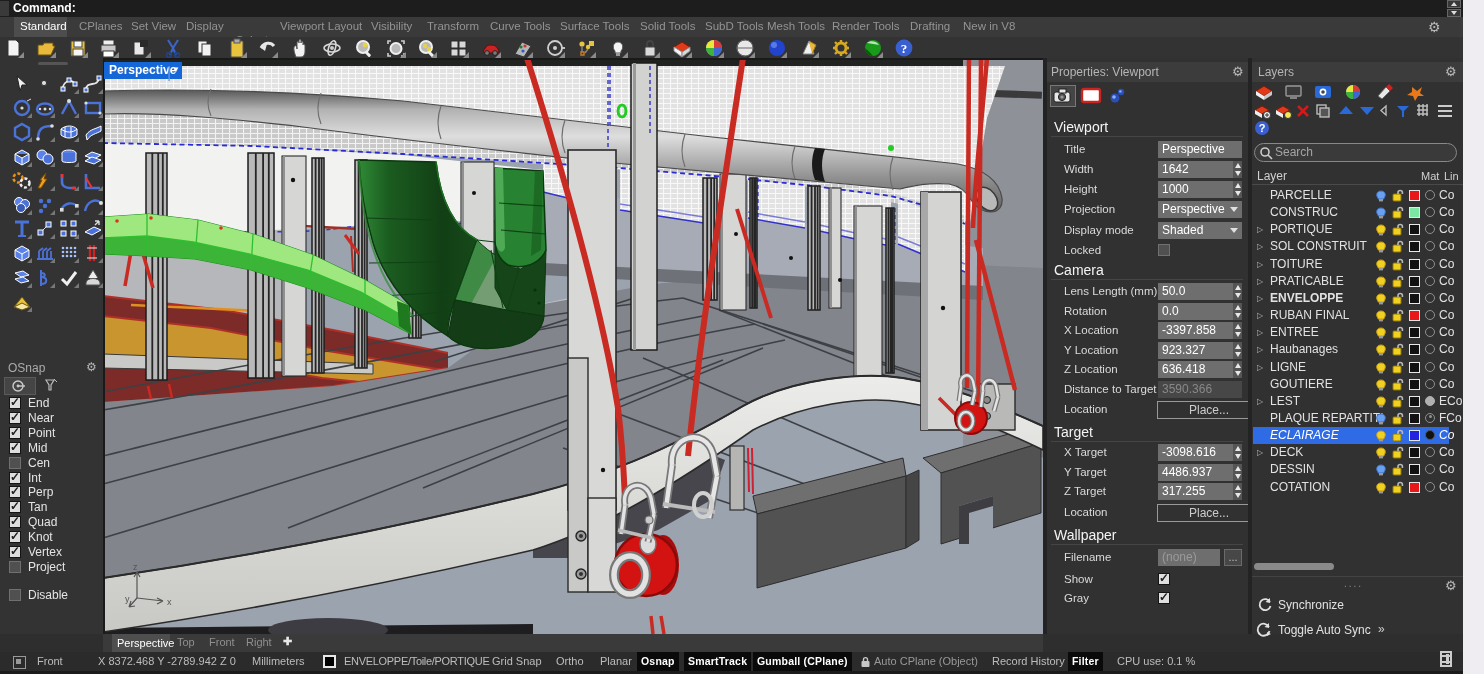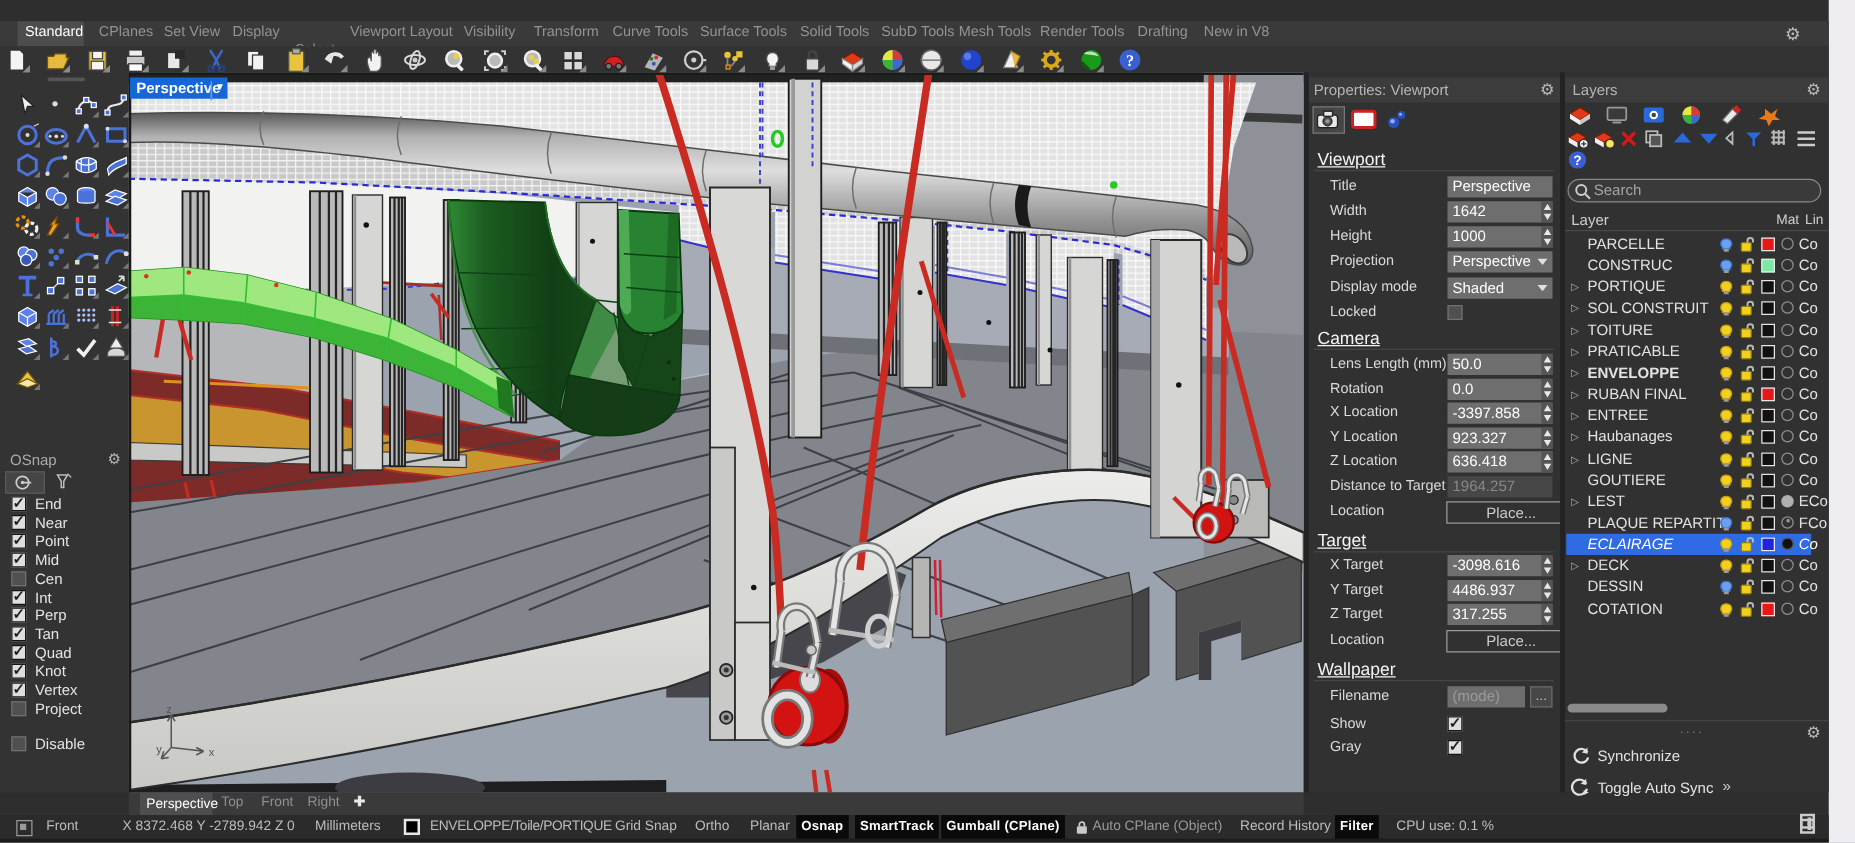"Command:" div.abs { html: none -> <div> <div></div> <span>Command:</span> <div> <div></div> </div> <div> <div></div> </div> </div> }
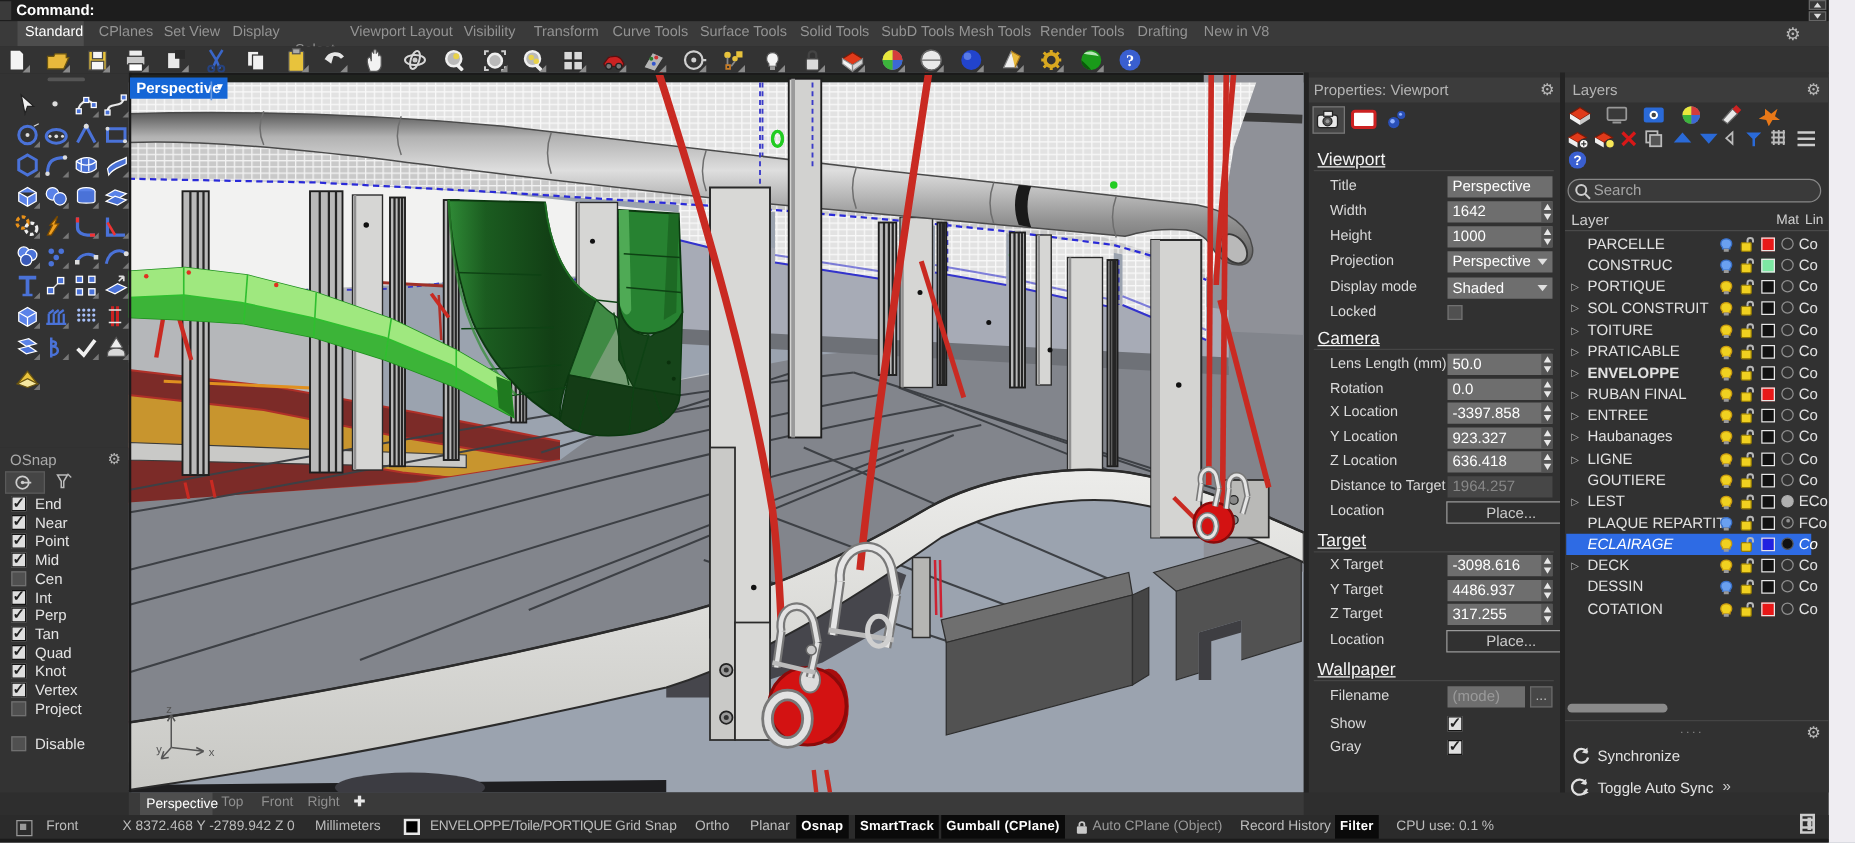"Viewport" .sect { text-decoration: underline -> none }
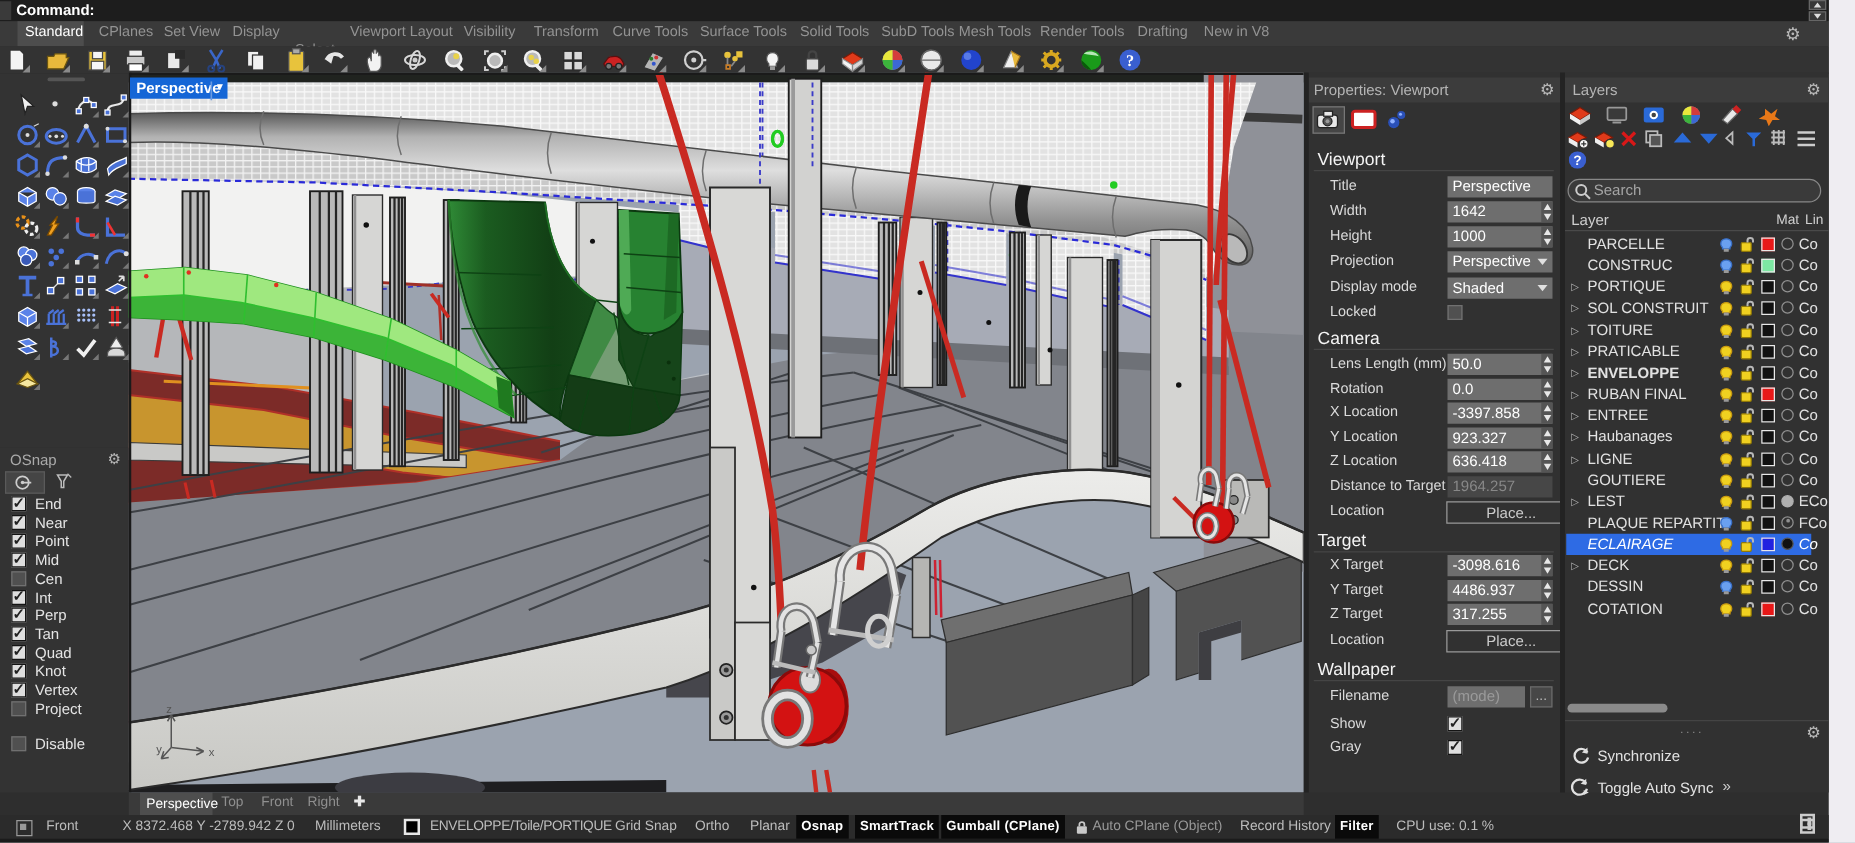"1964.257" div.pfield { text: 1964.257 -> 3590.366 }
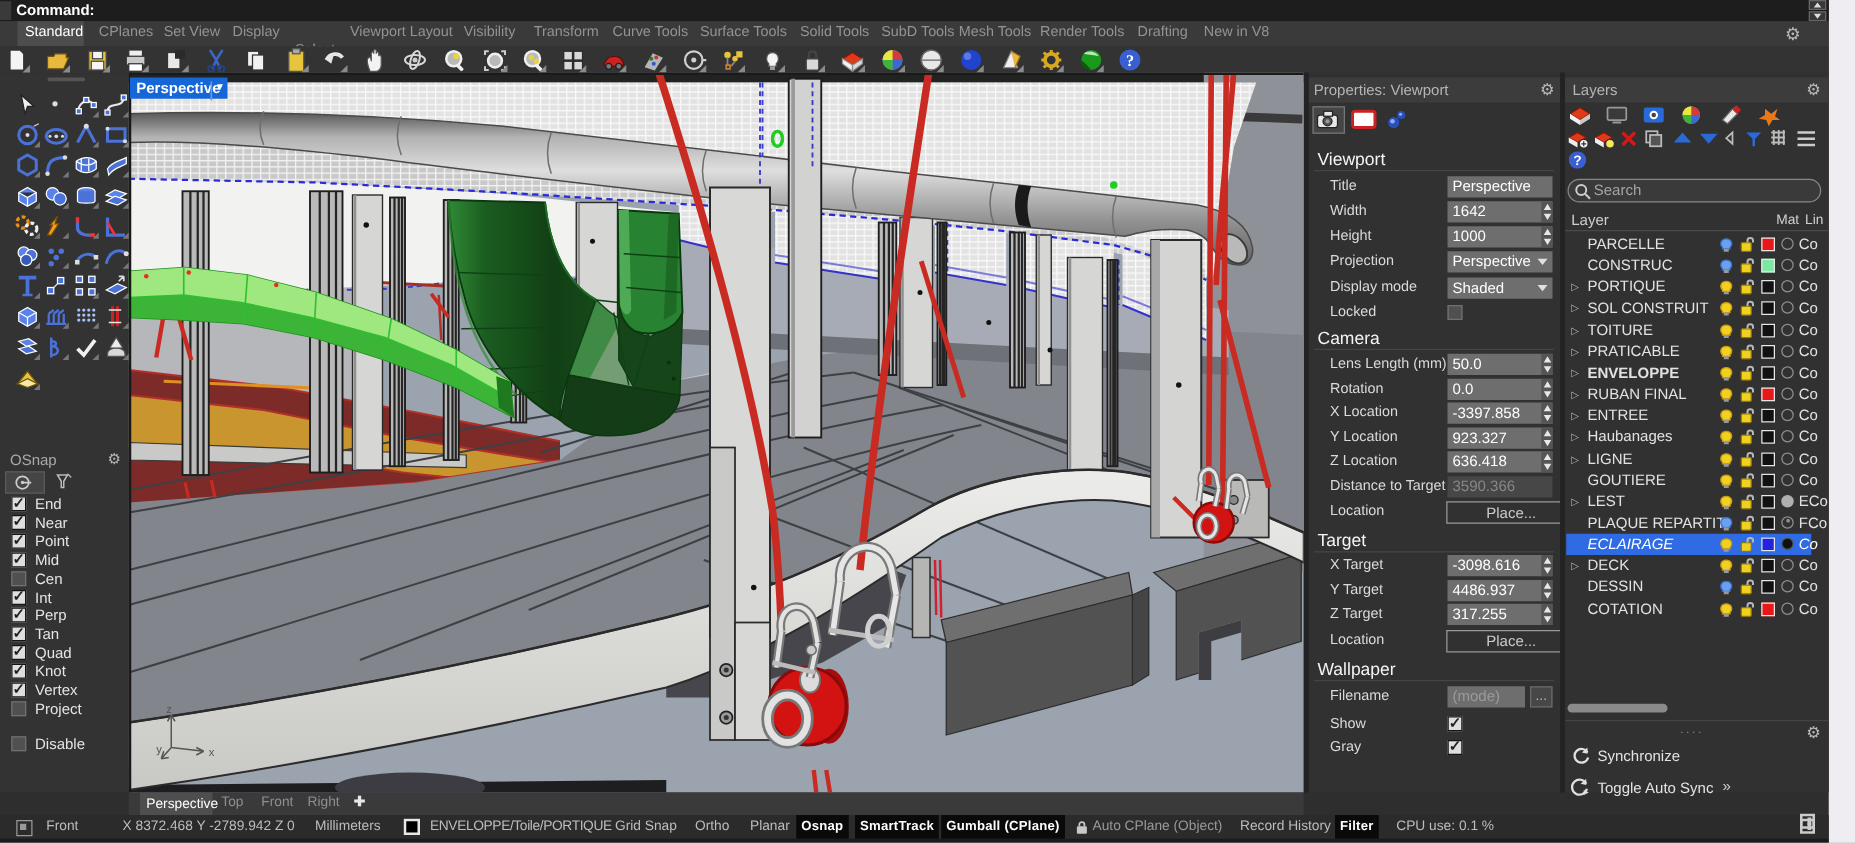"(mode)" div.pfield { text: mode -> none }
